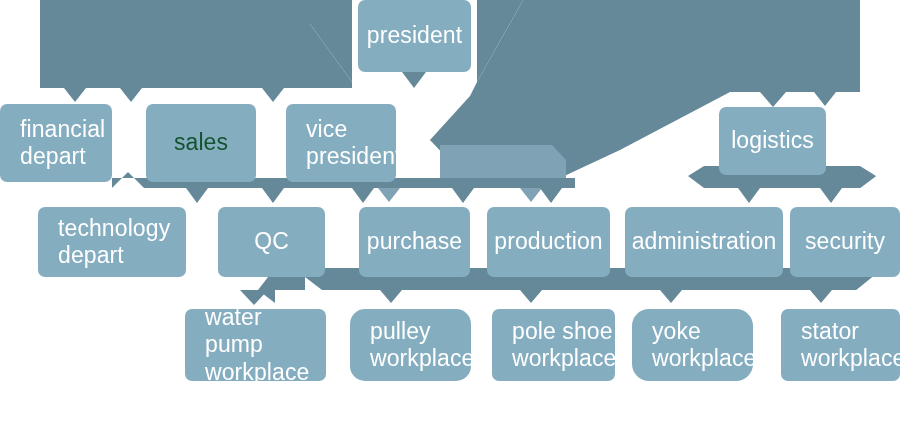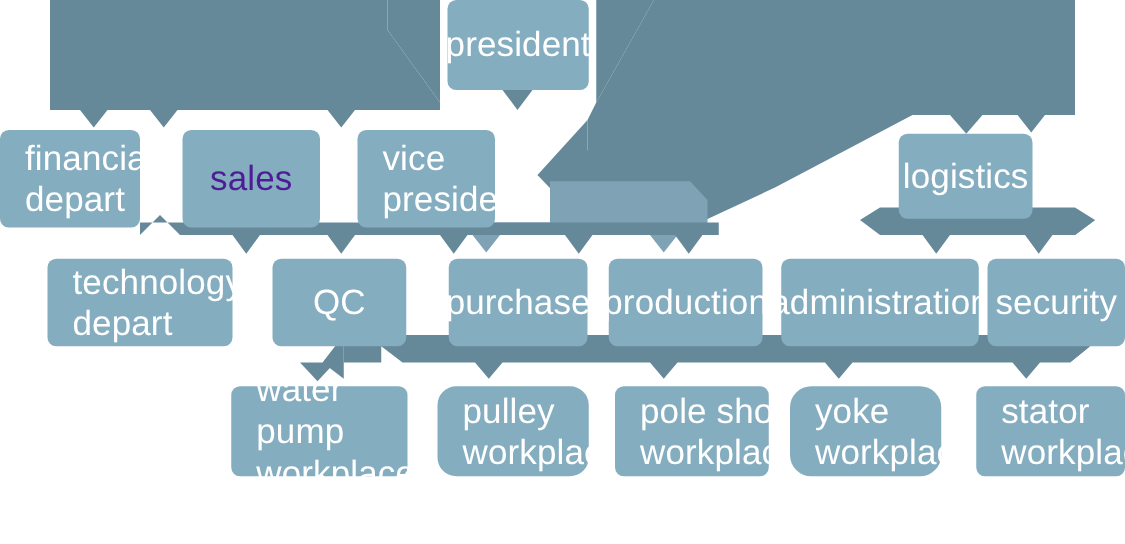"president" .node { font-size: 28px -> 23px }
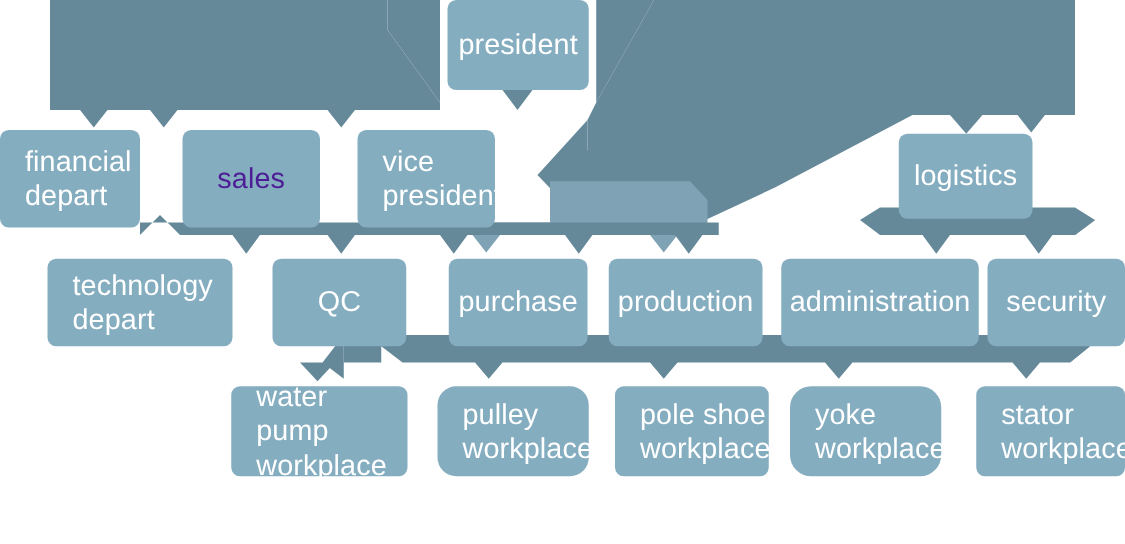"sales" div.node { color: #4c1d95 -> #14532d }
